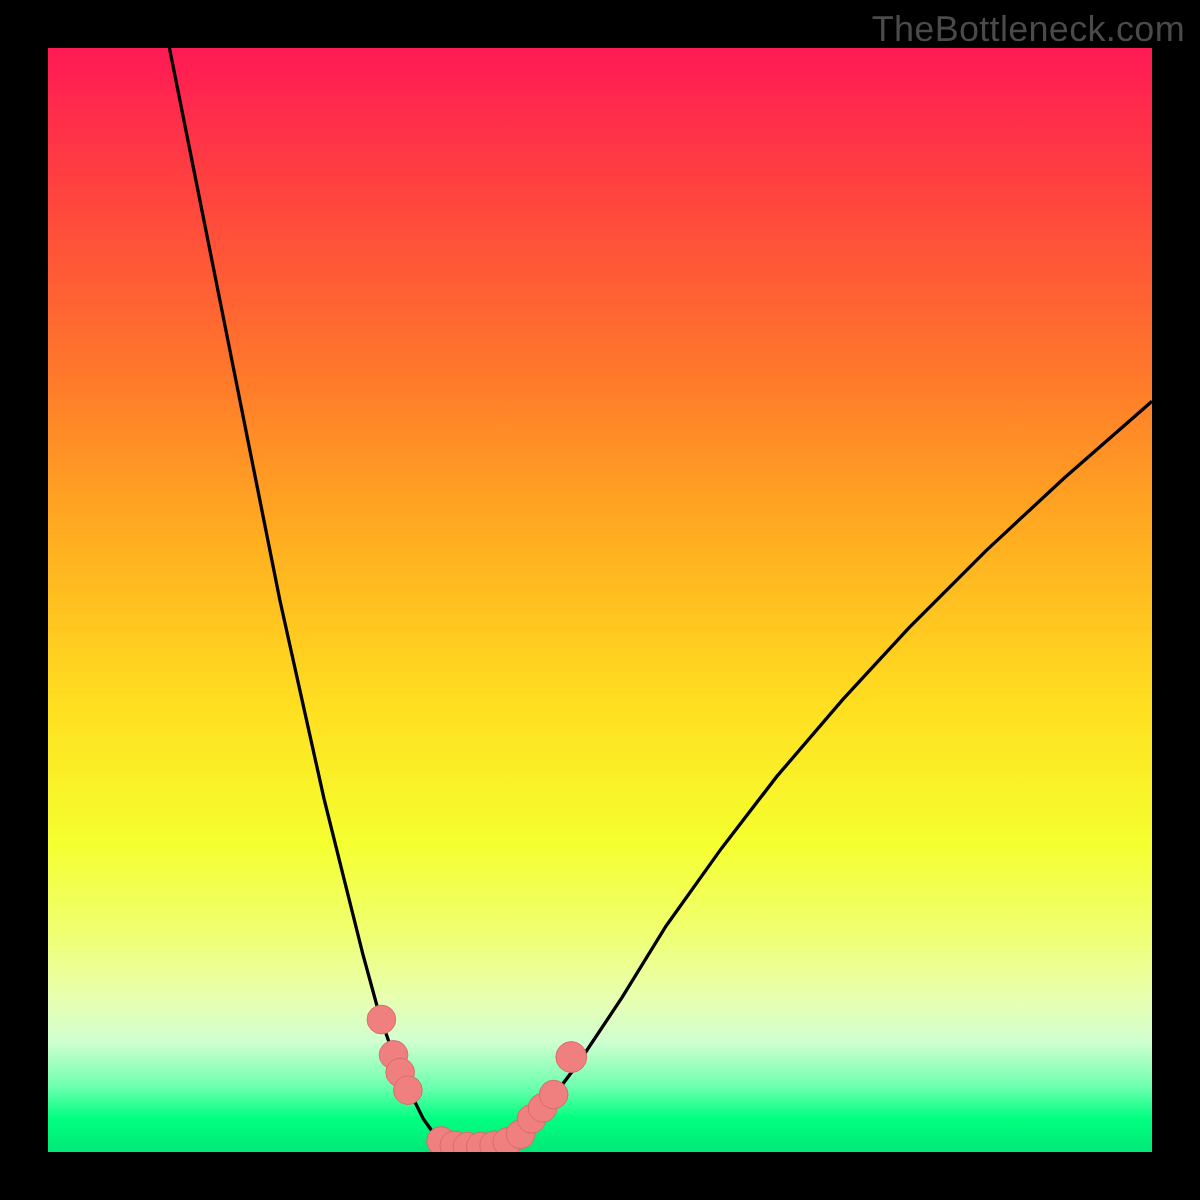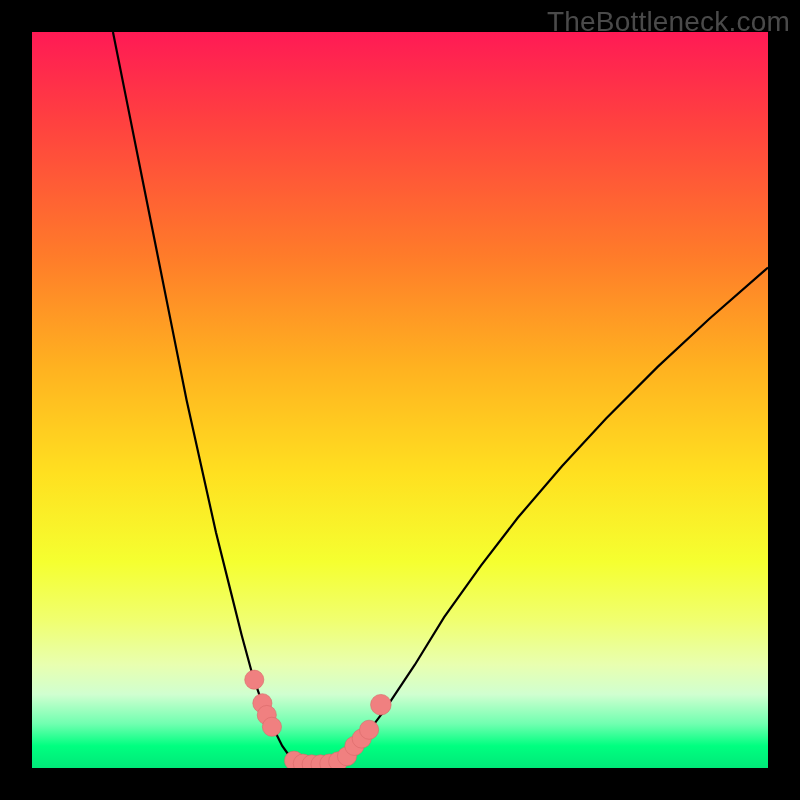"TheBottleneck.com" .watermark { font-size: 28px -> 24px }
